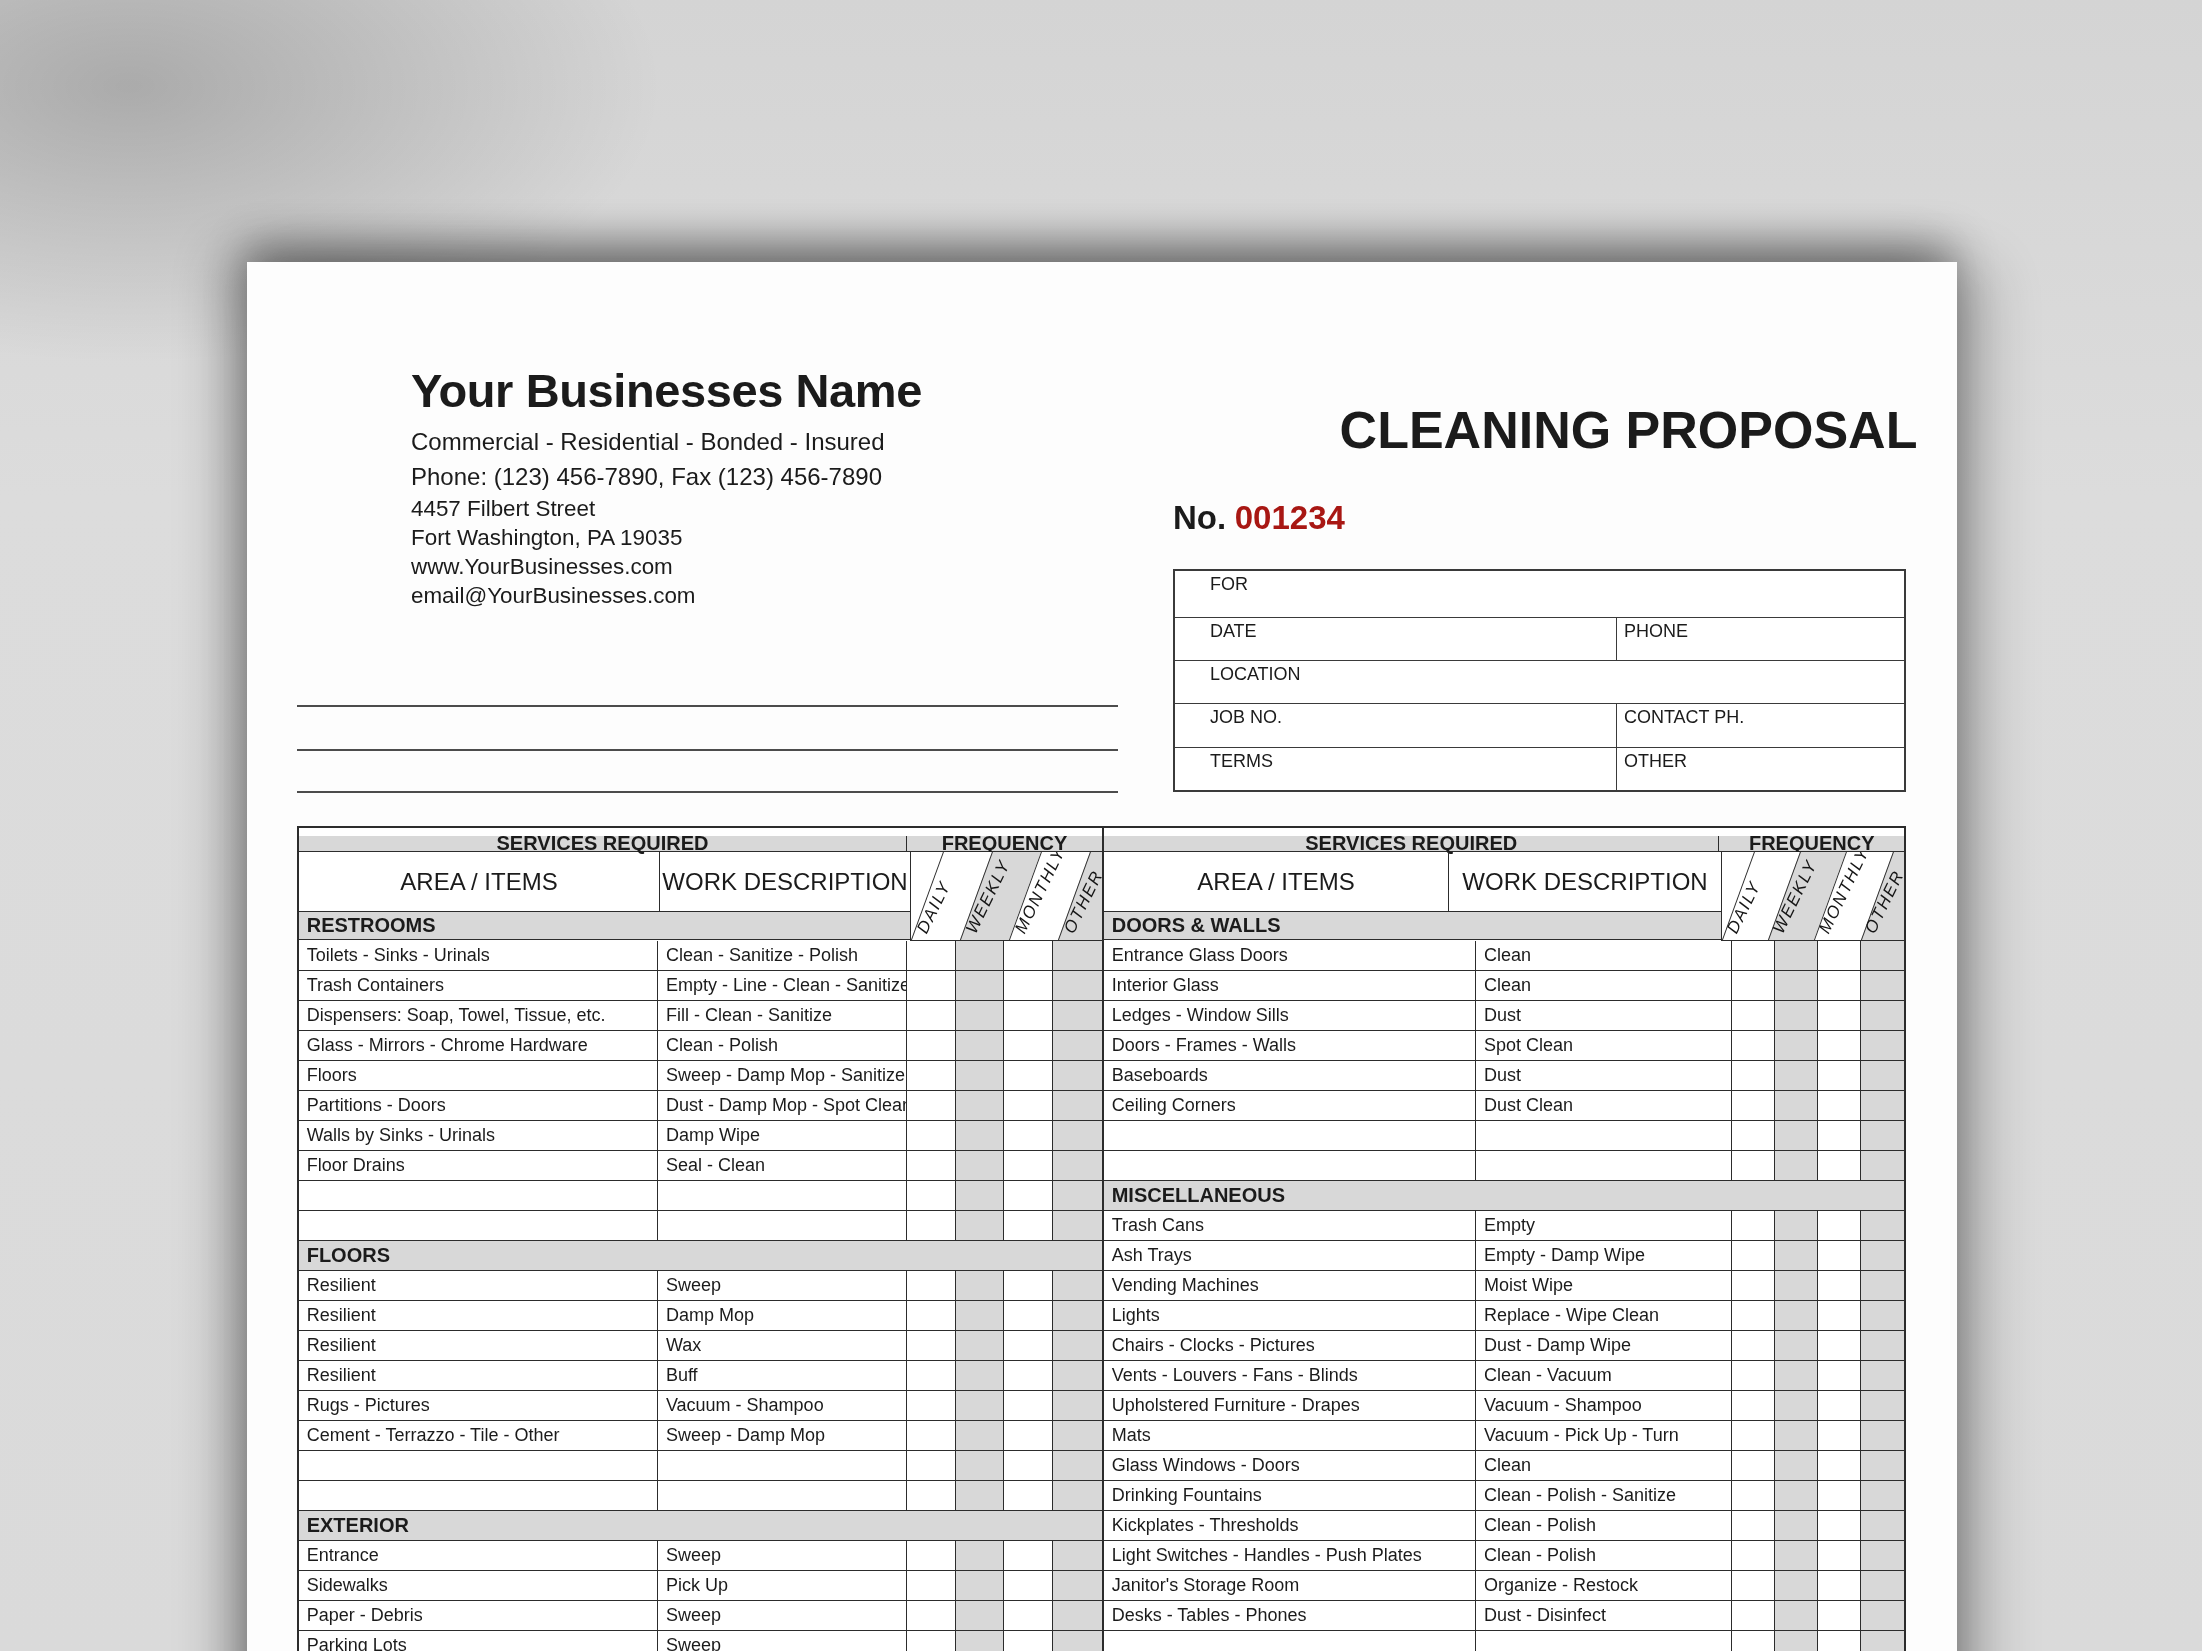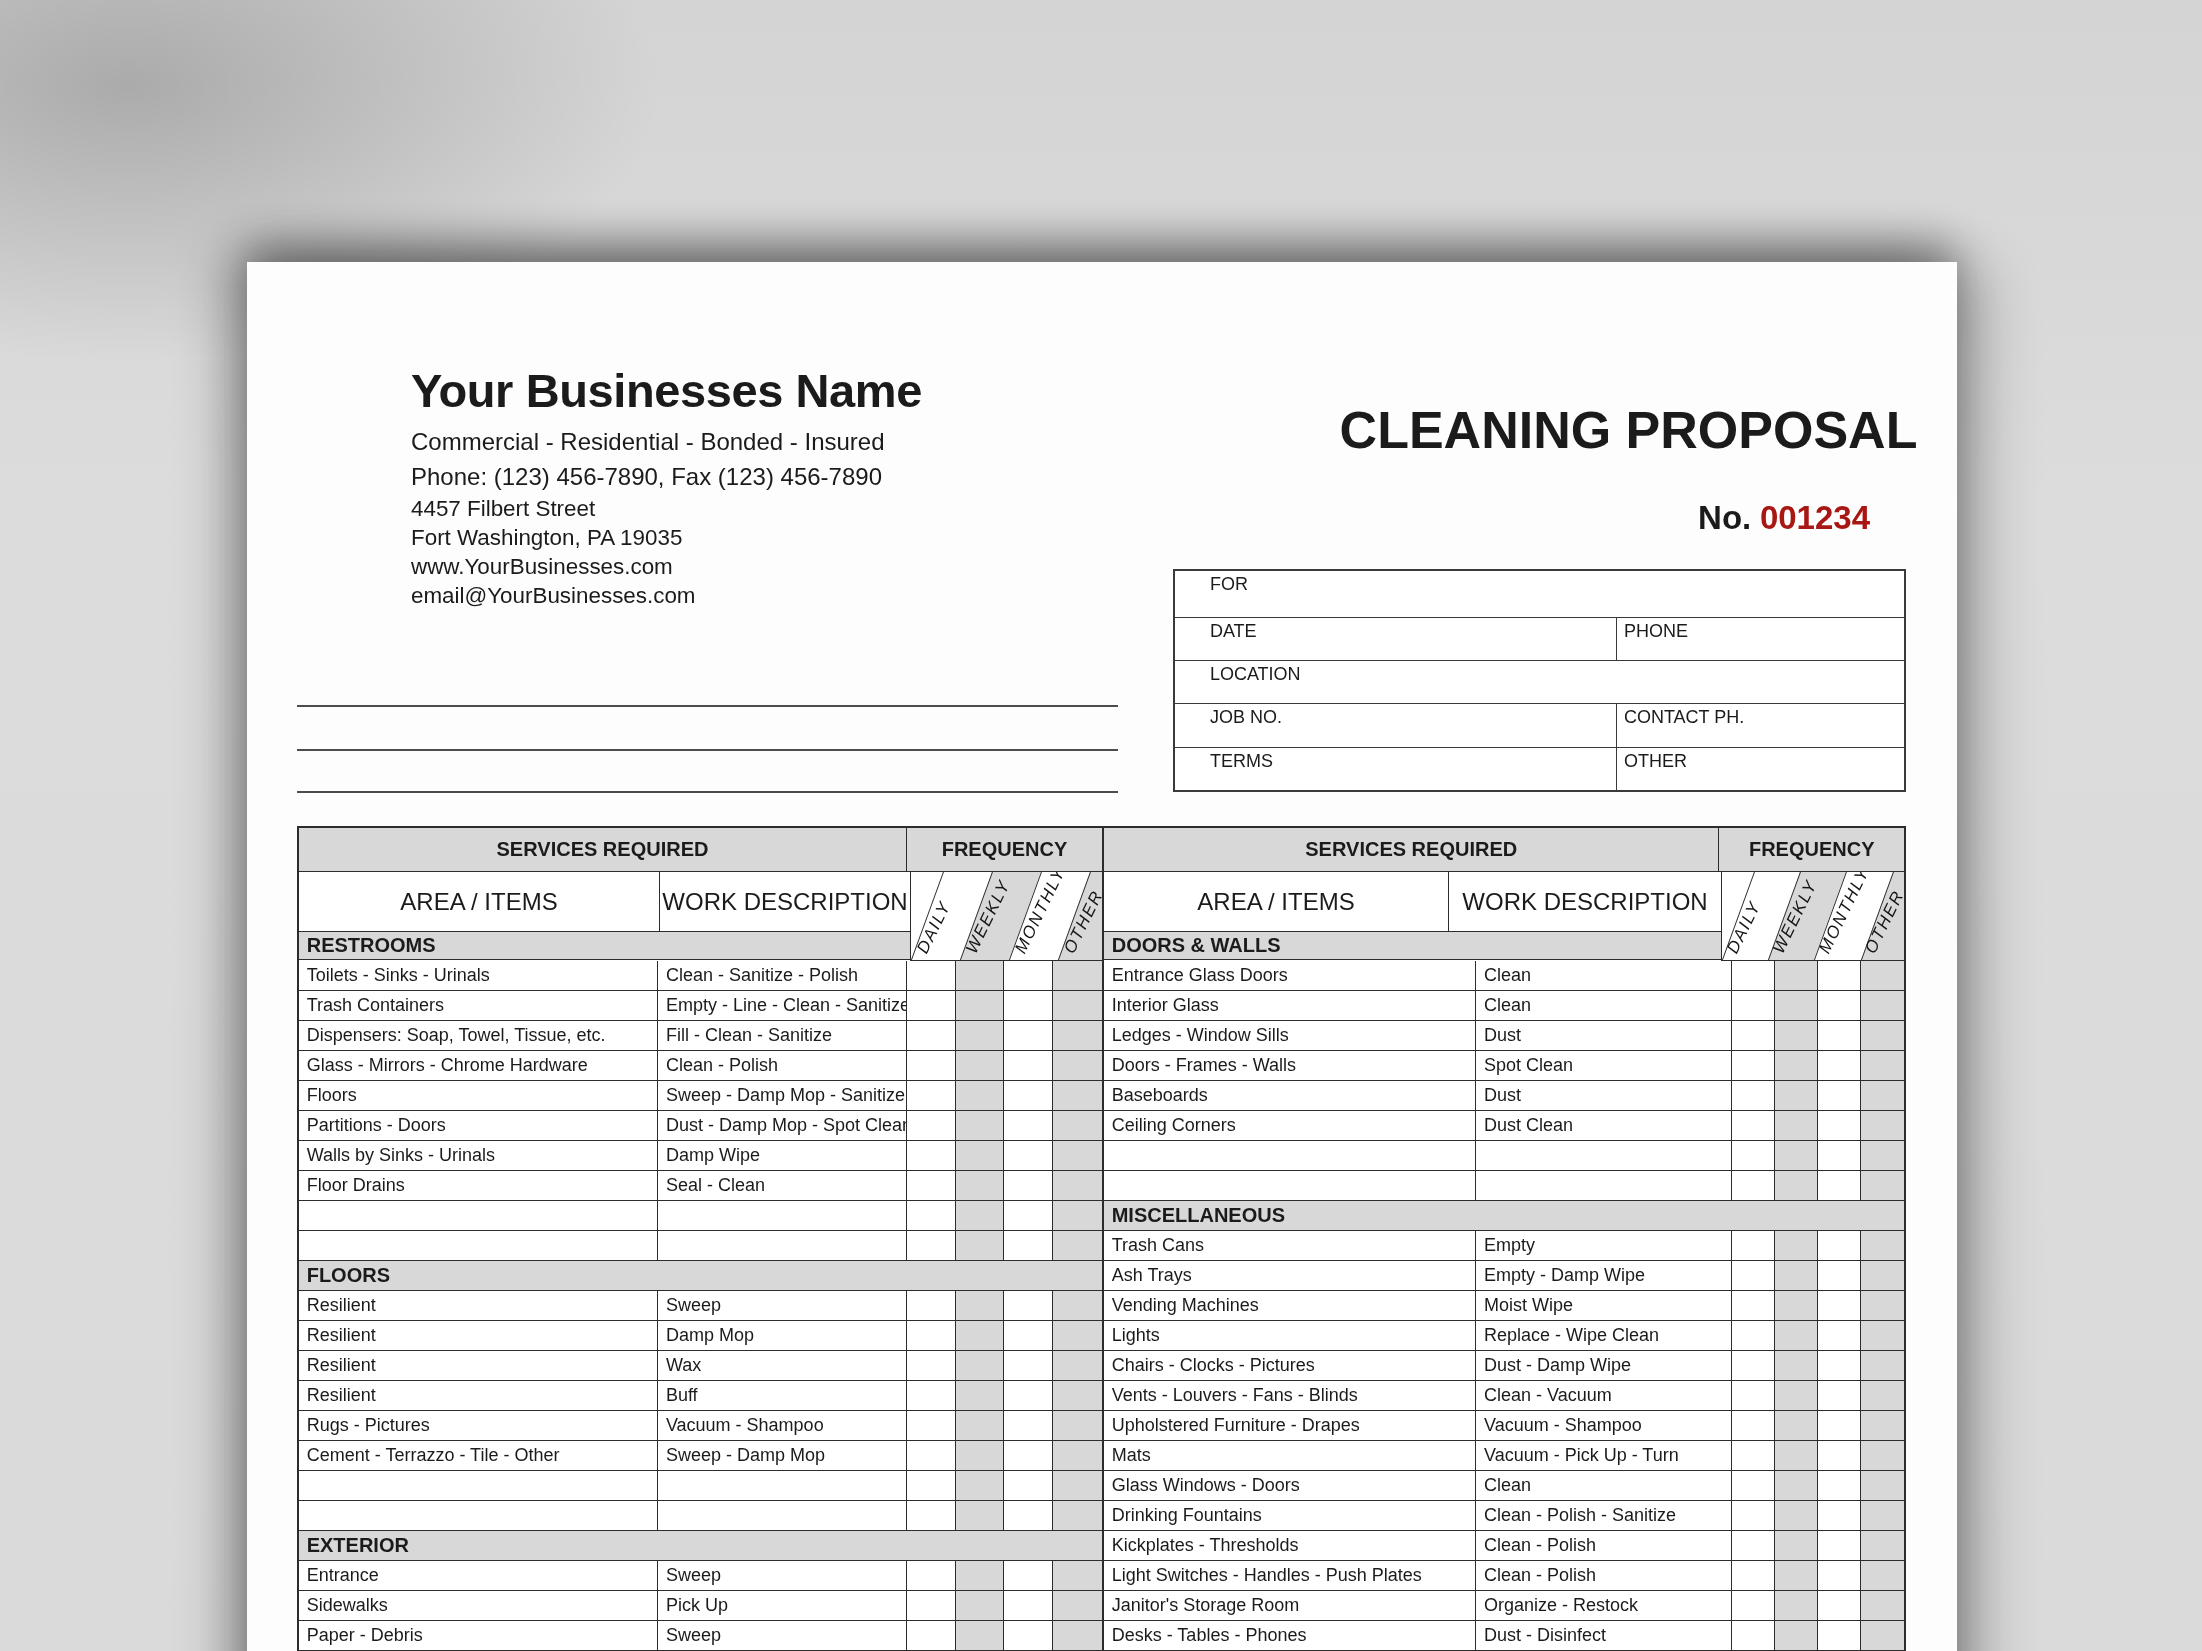"No. 001234" .prop-no { text-align: right -> left }
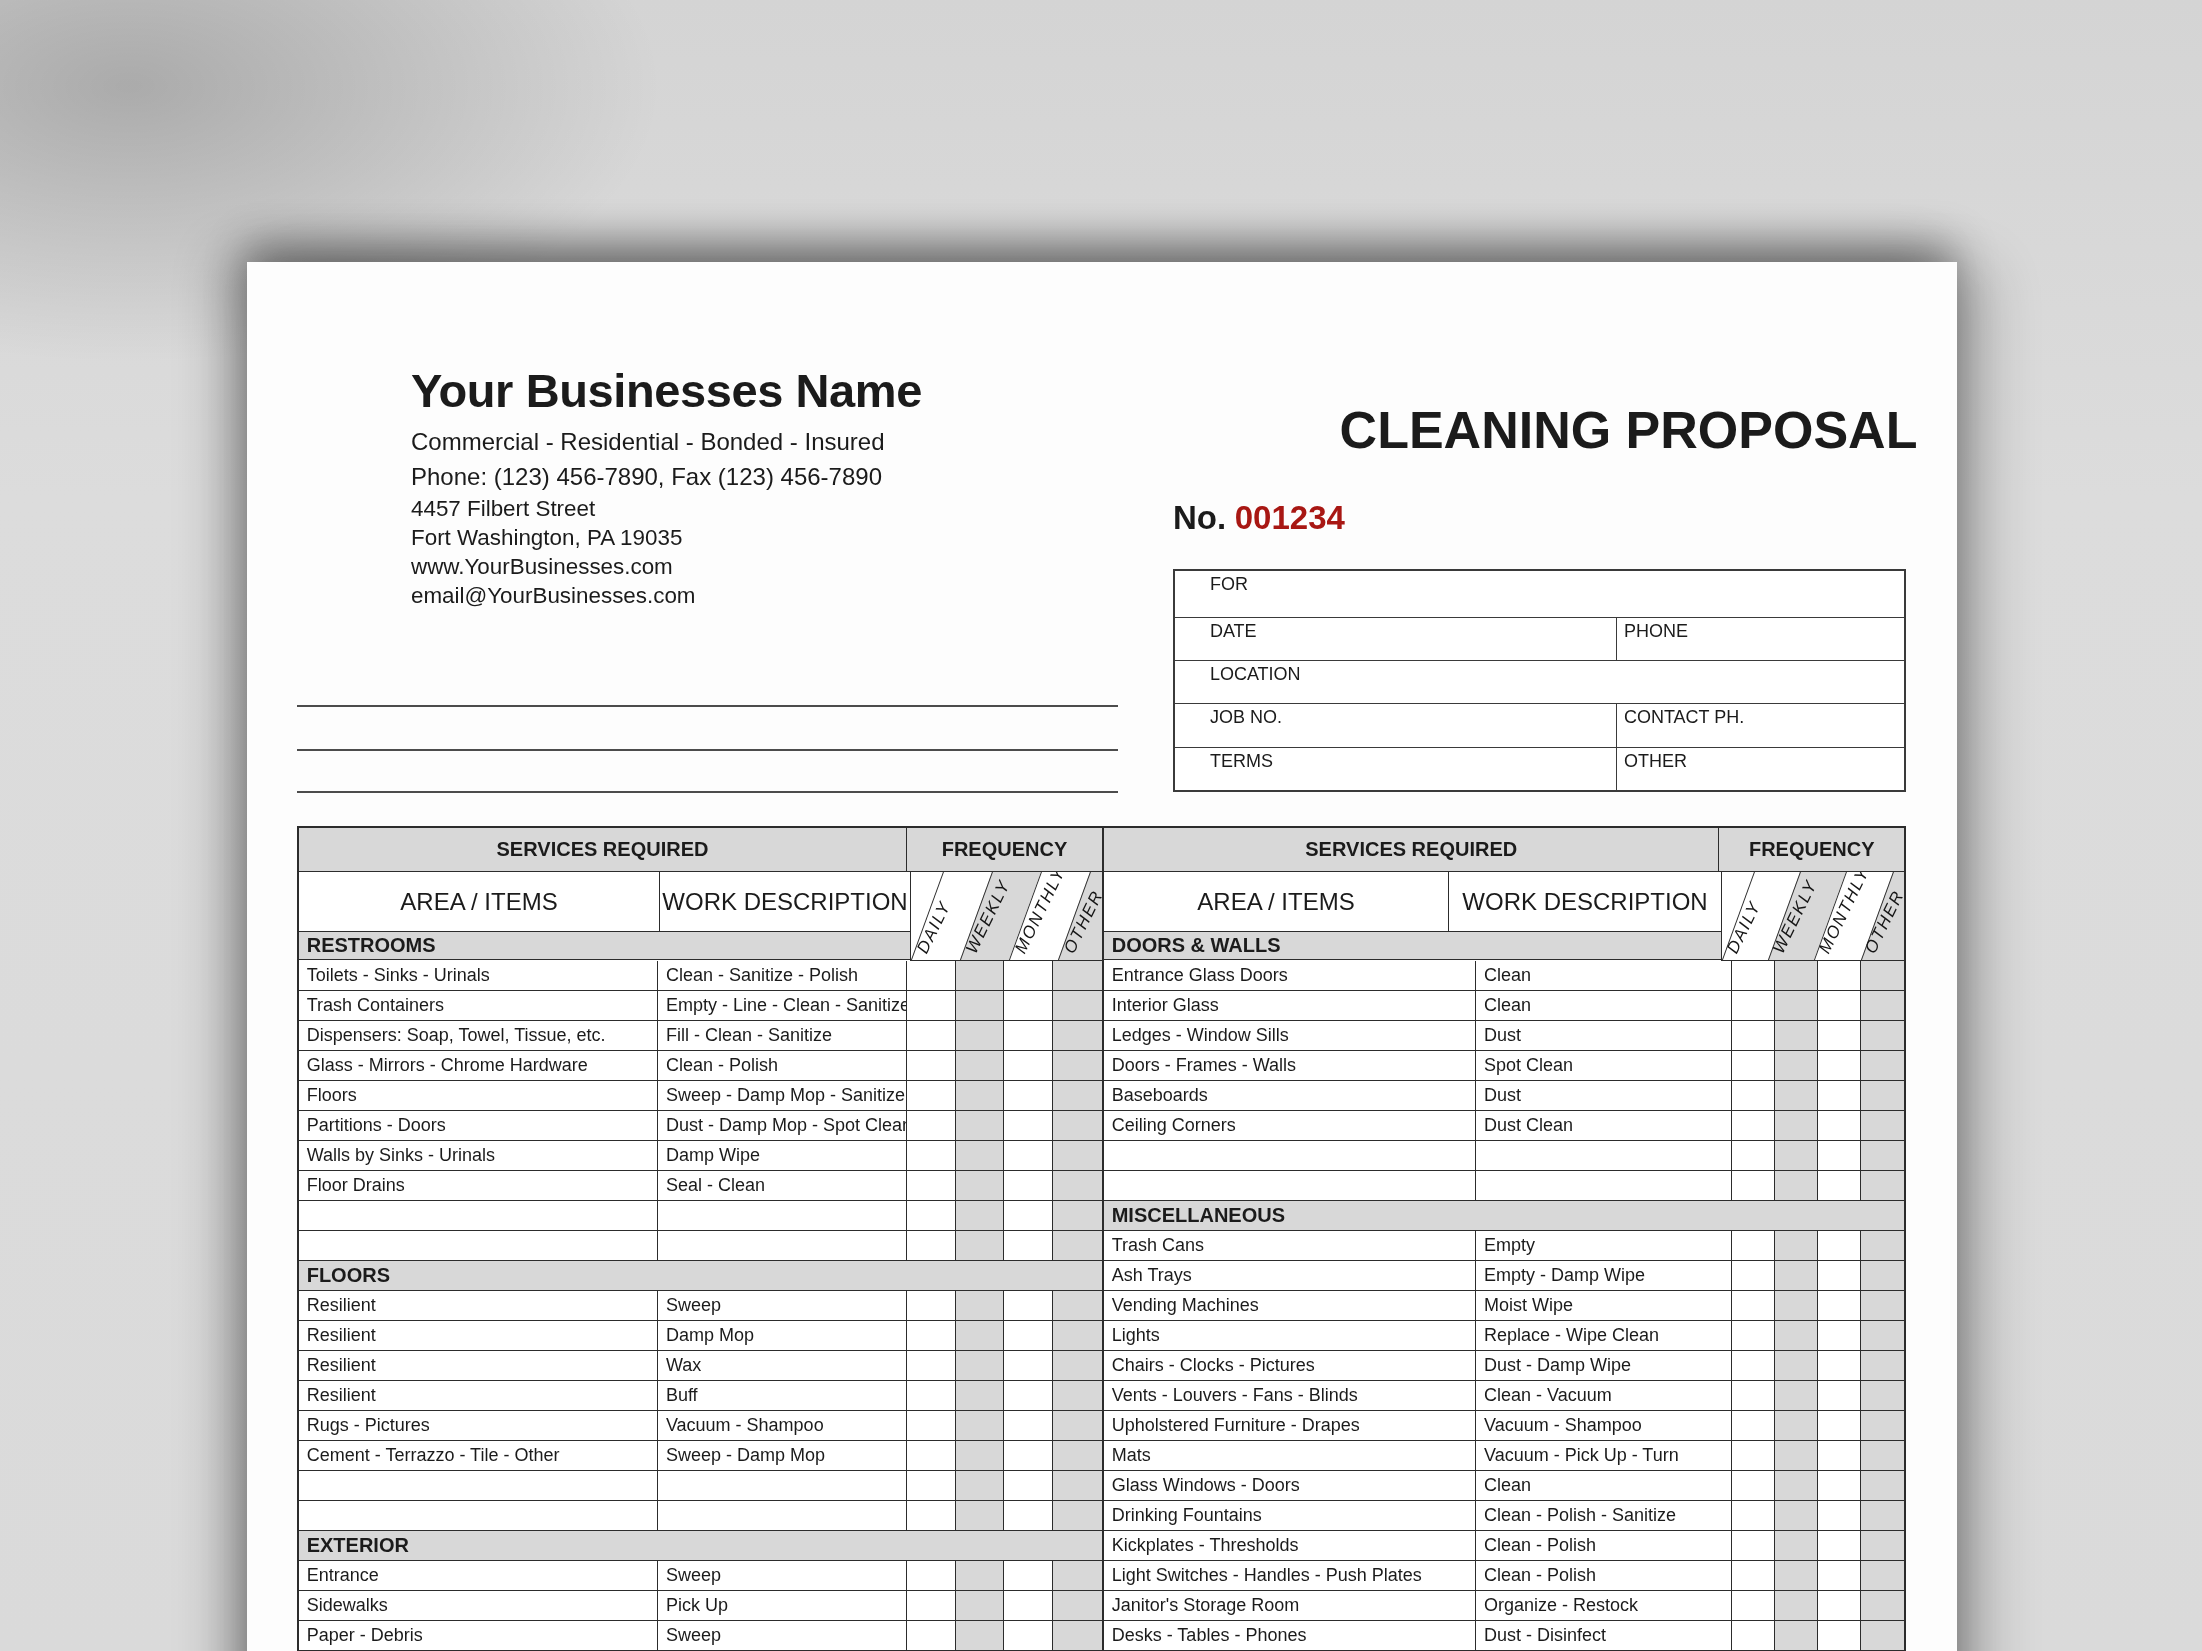"SERVICES REQUIRED" .hd-top { height: 44px -> 16px; margin-top: none -> 8px }
